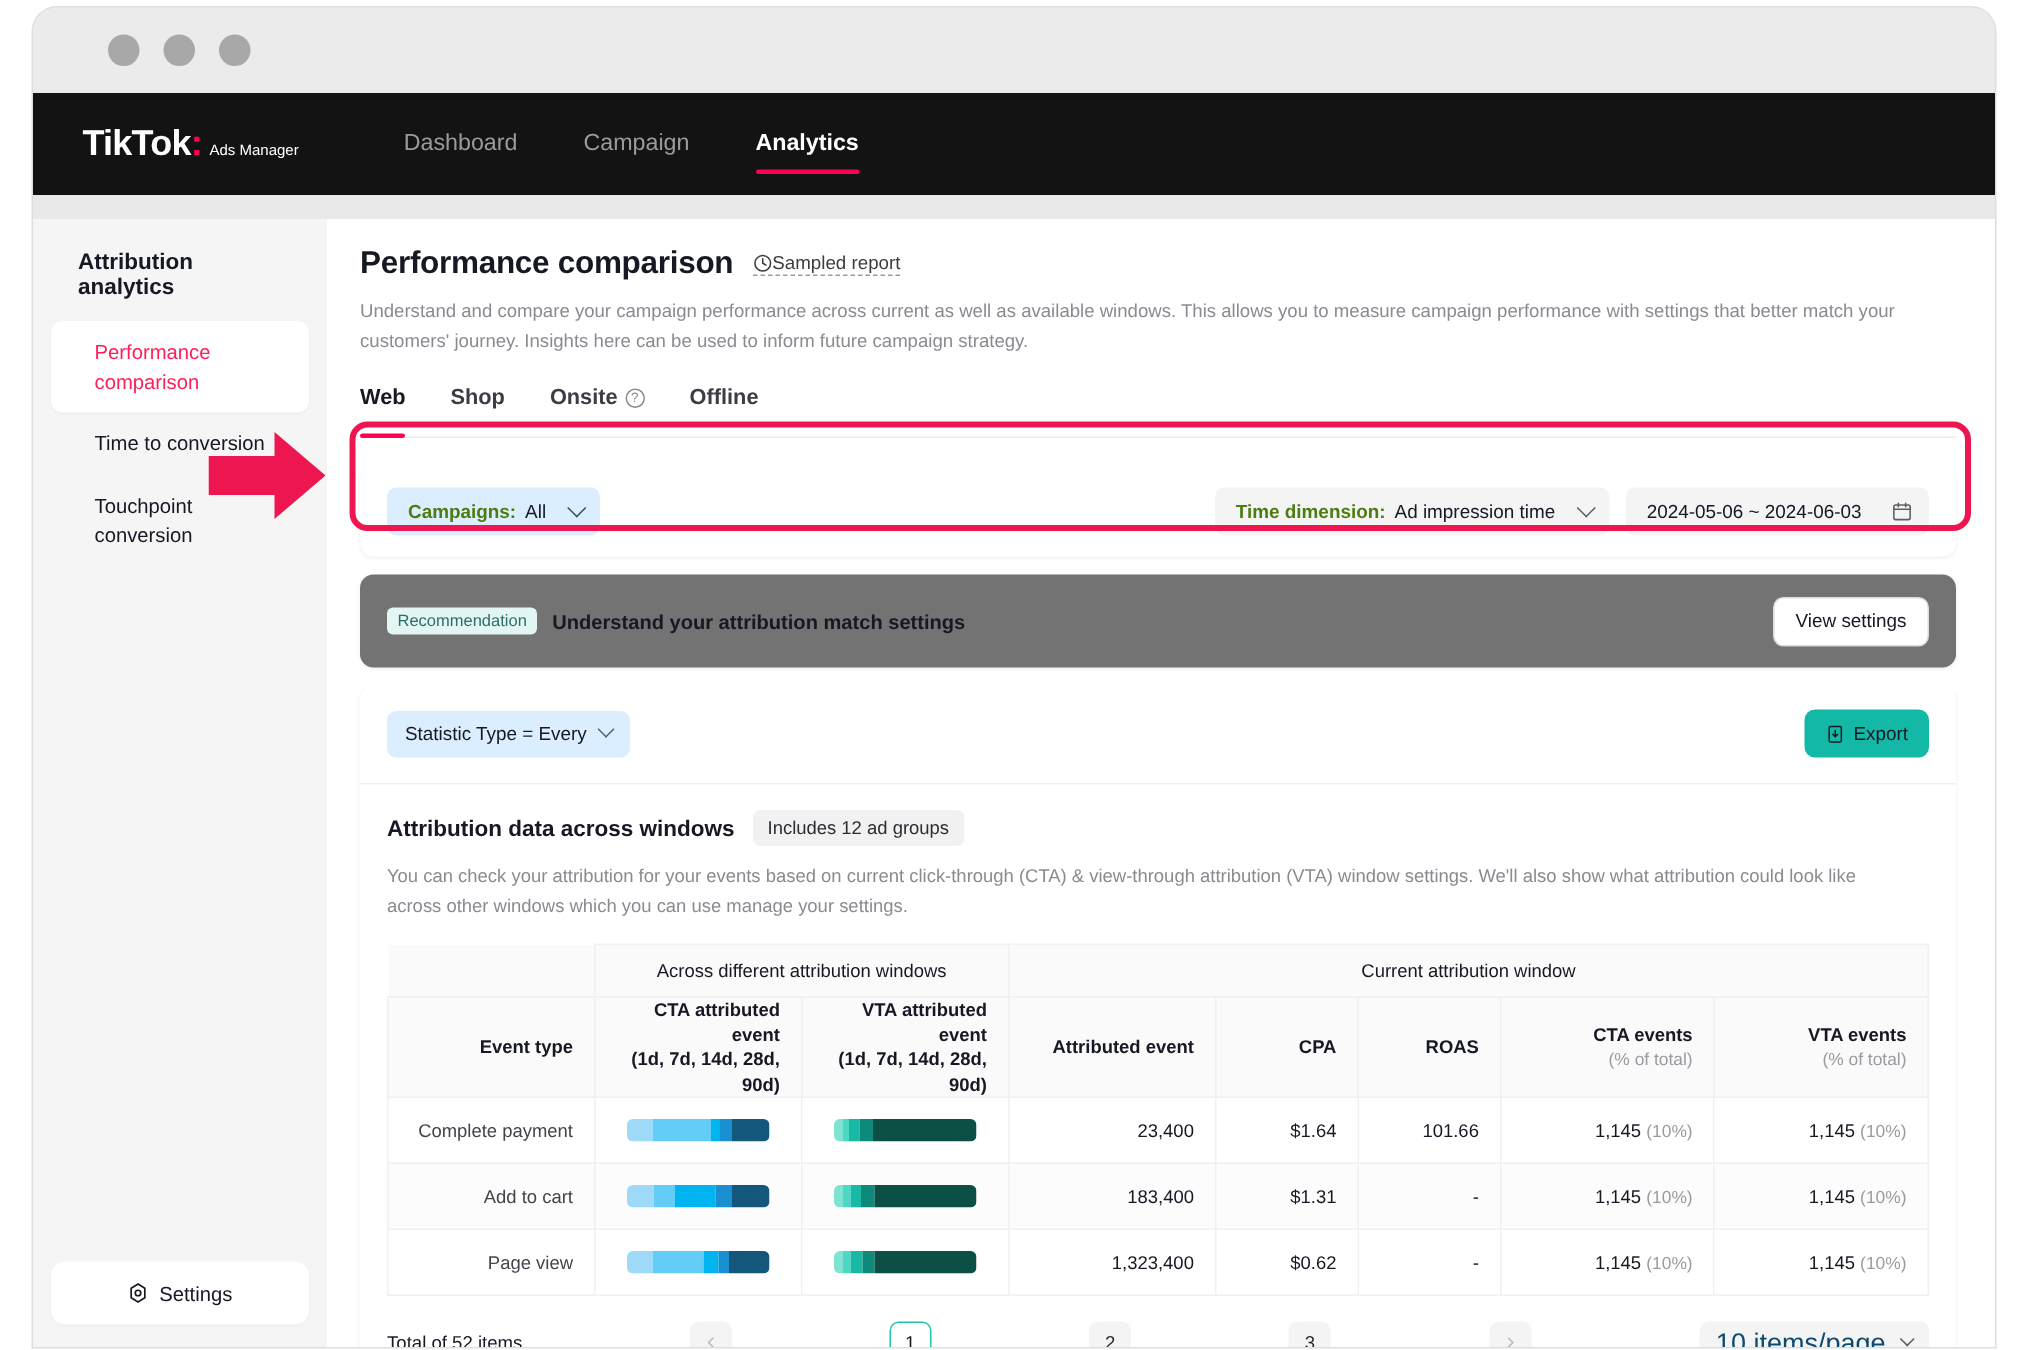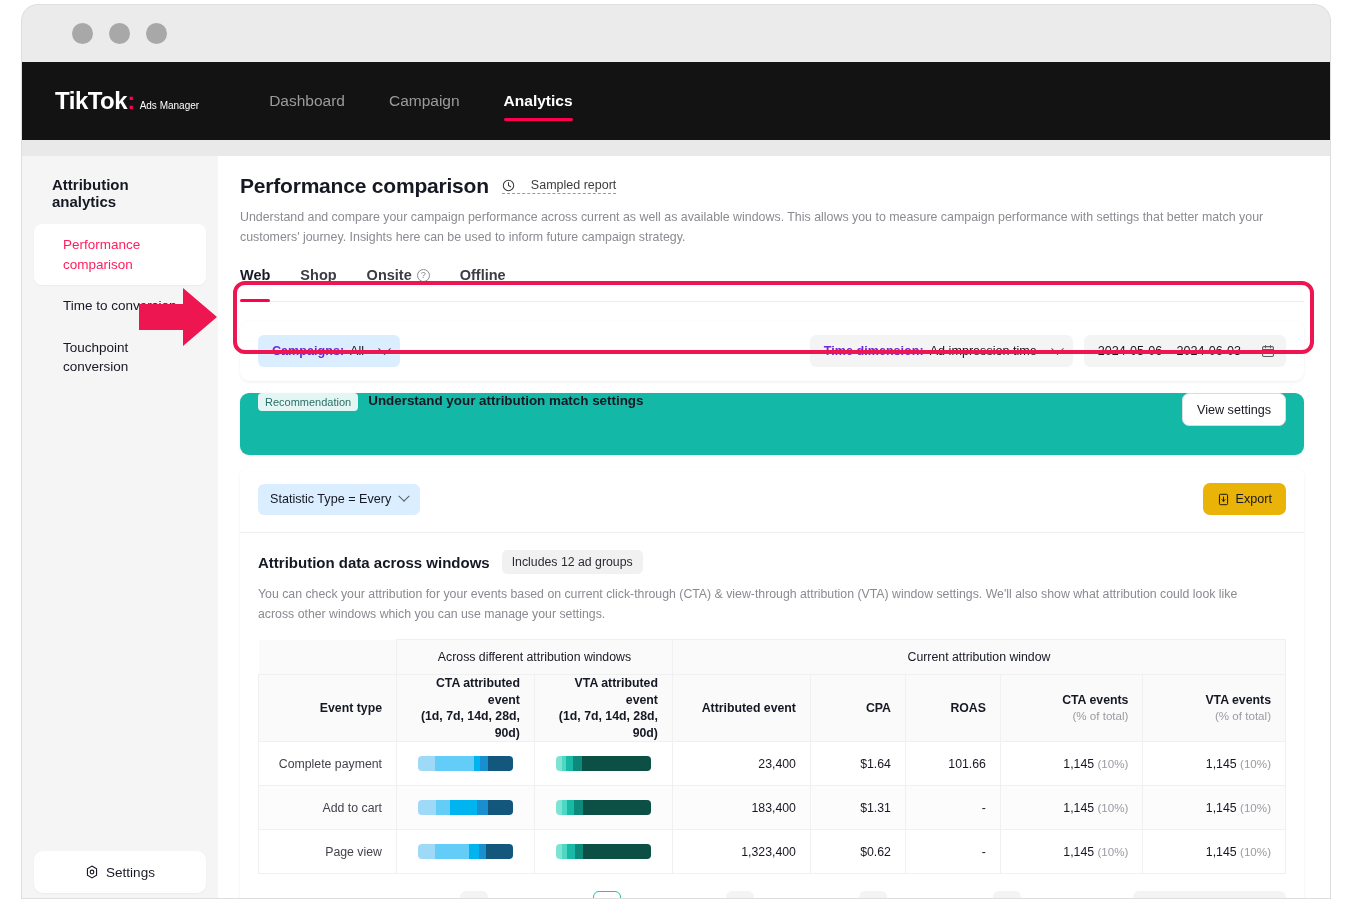"TikTok:" #topnav { height: 78px -> 68px }
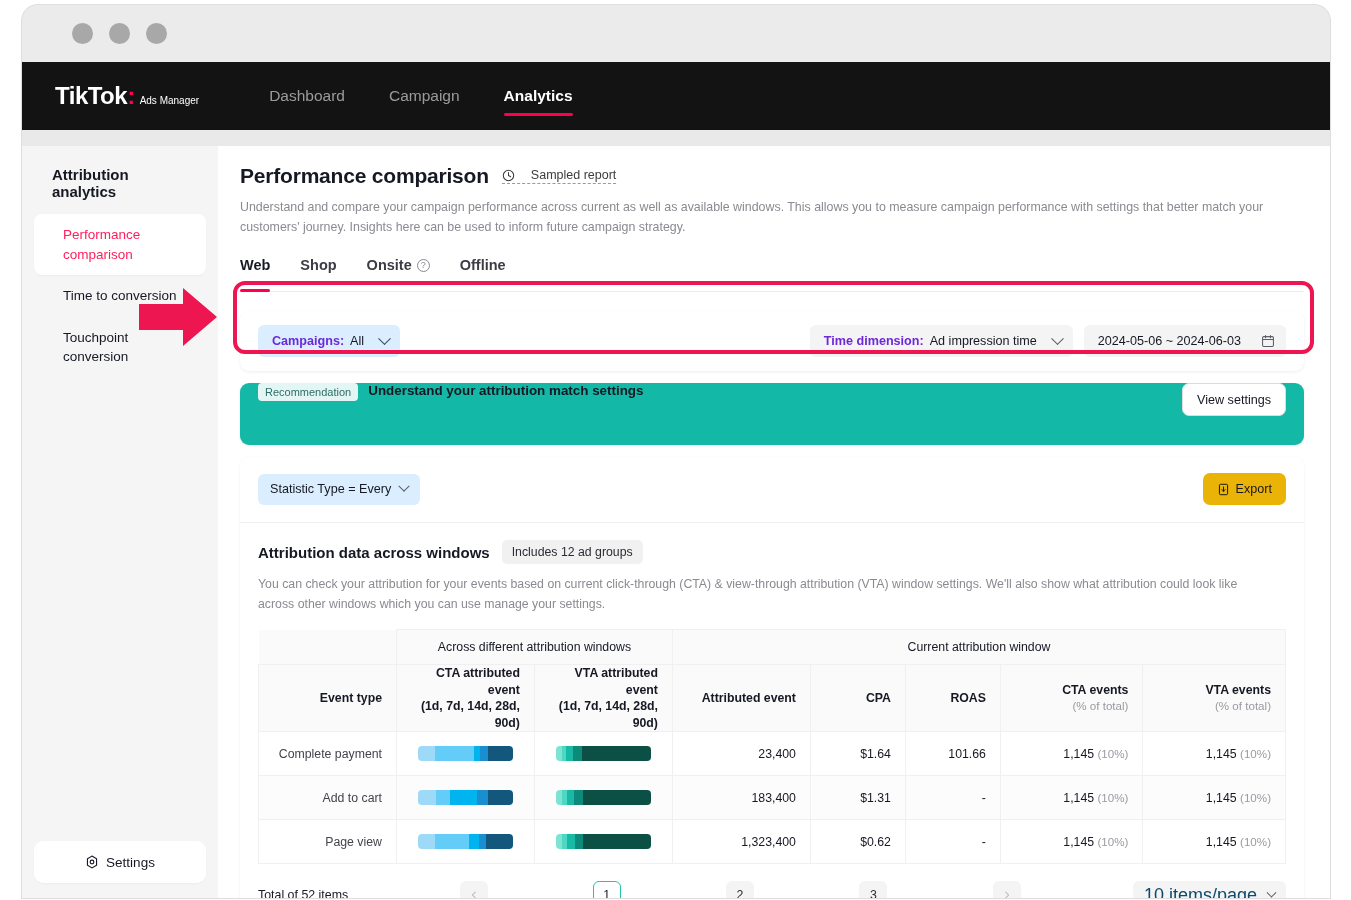"Sampled report" #sampled-report { gap: 16px -> 0 }
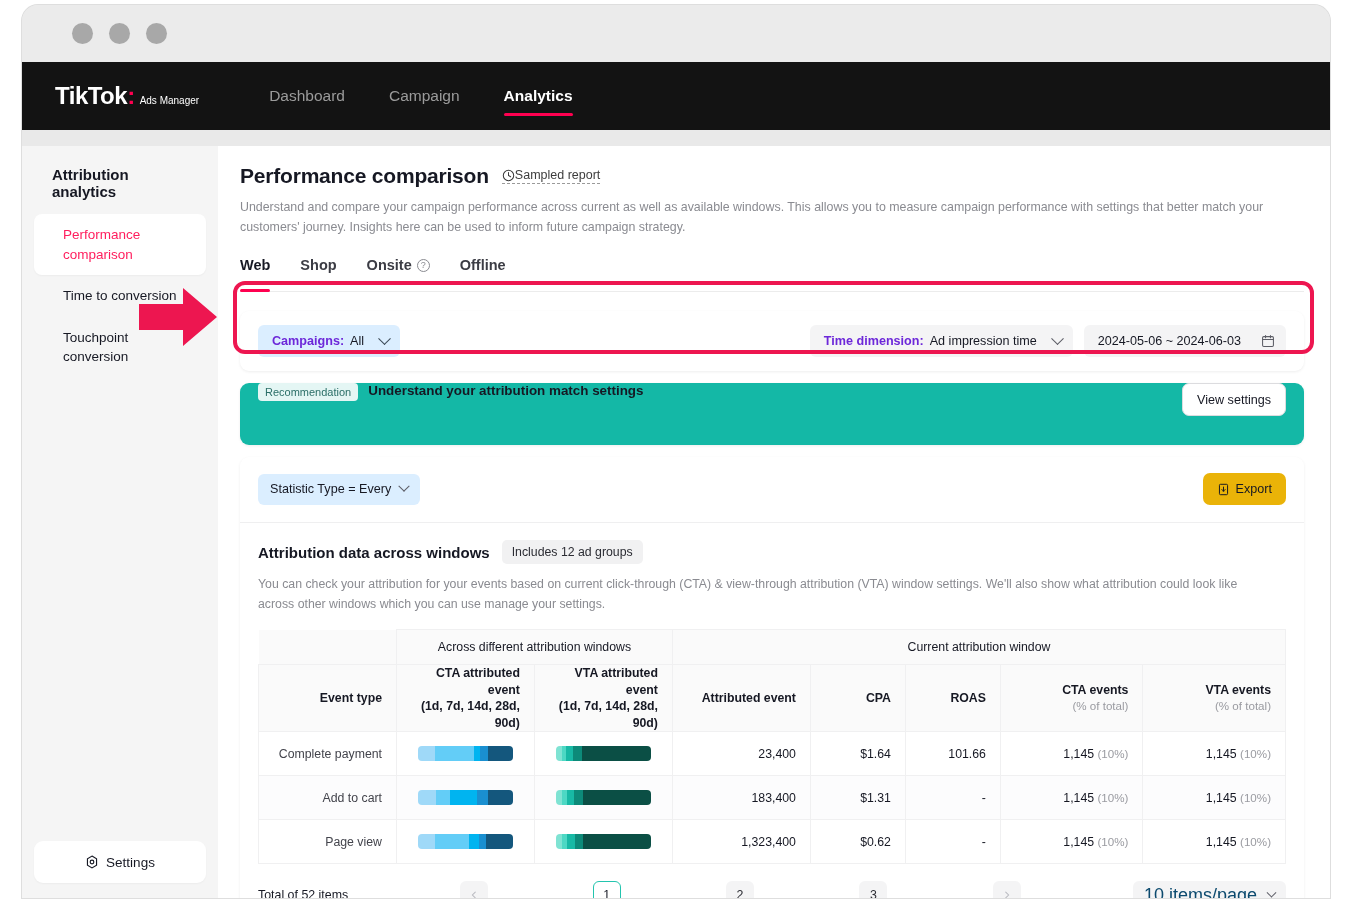"Campaigns:" .sel .lbl { color: #6d28d9 -> #4d7c0f }
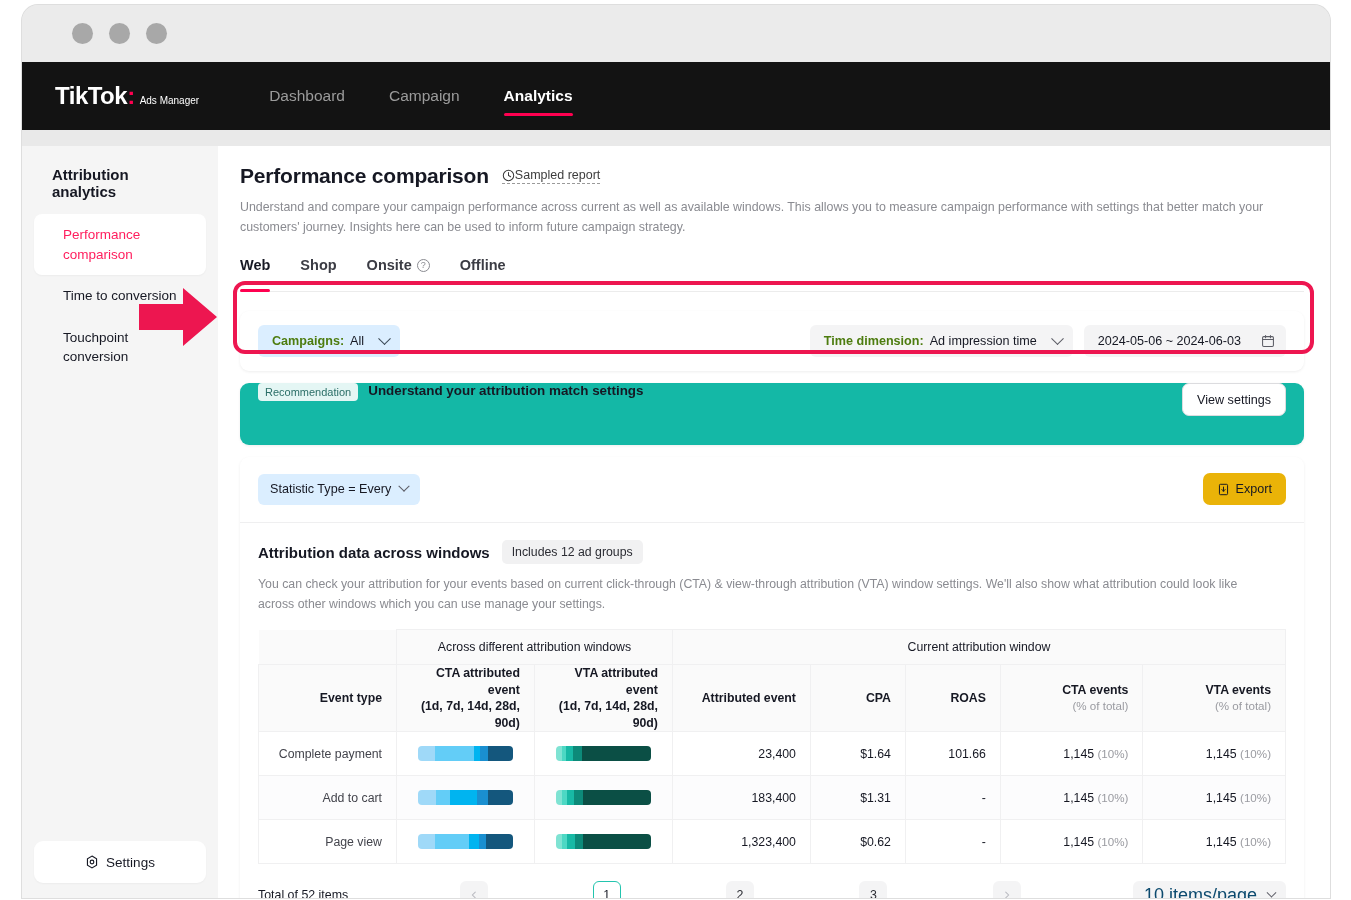"Recommendation" #rec-card { align-items: flex-start -> center; background: #14b8a6 -> #737373 }
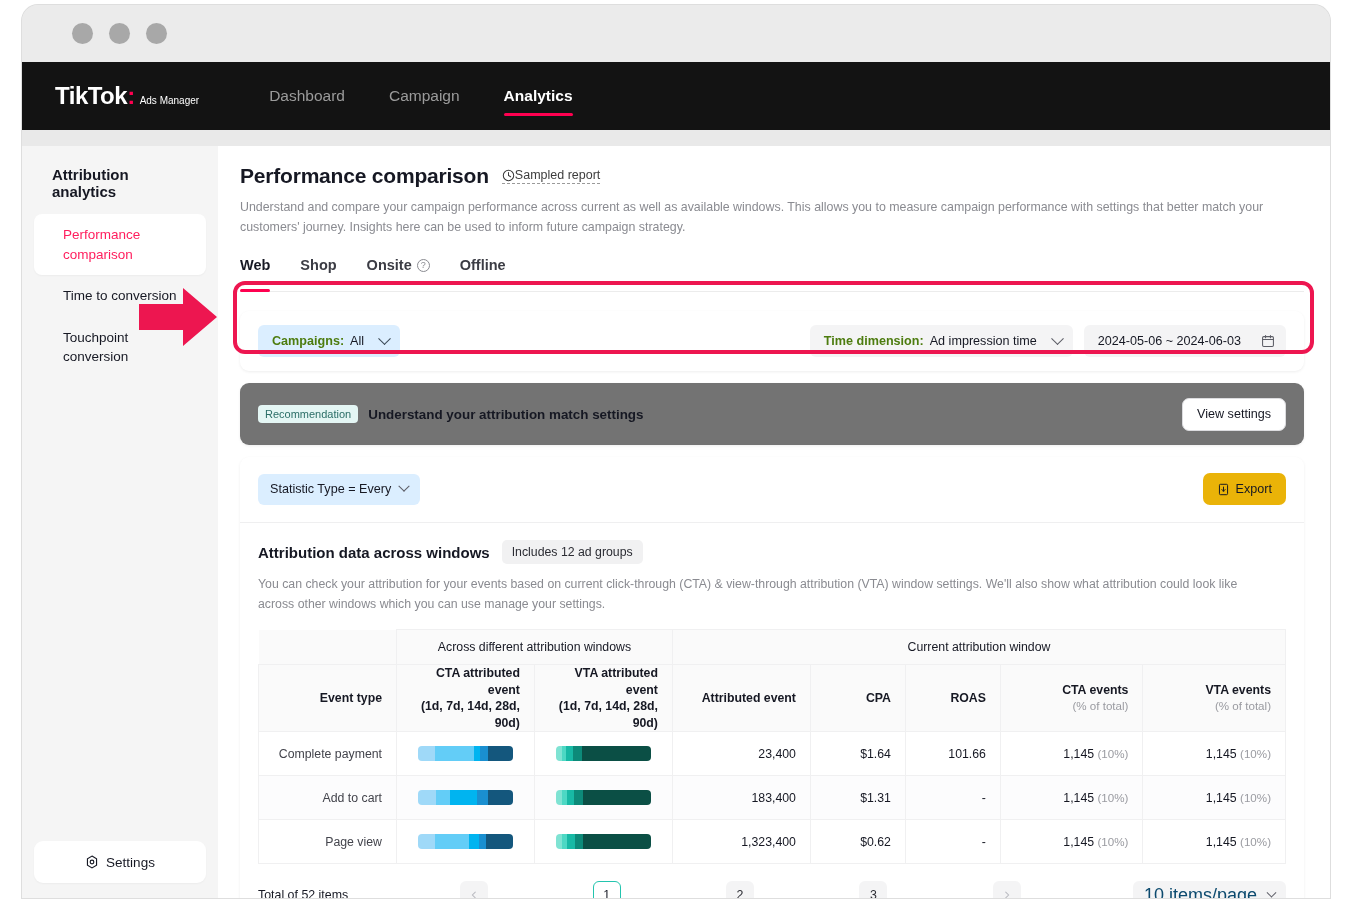"Export" #export-btn { background: #eab308 -> #14b8a6 }
